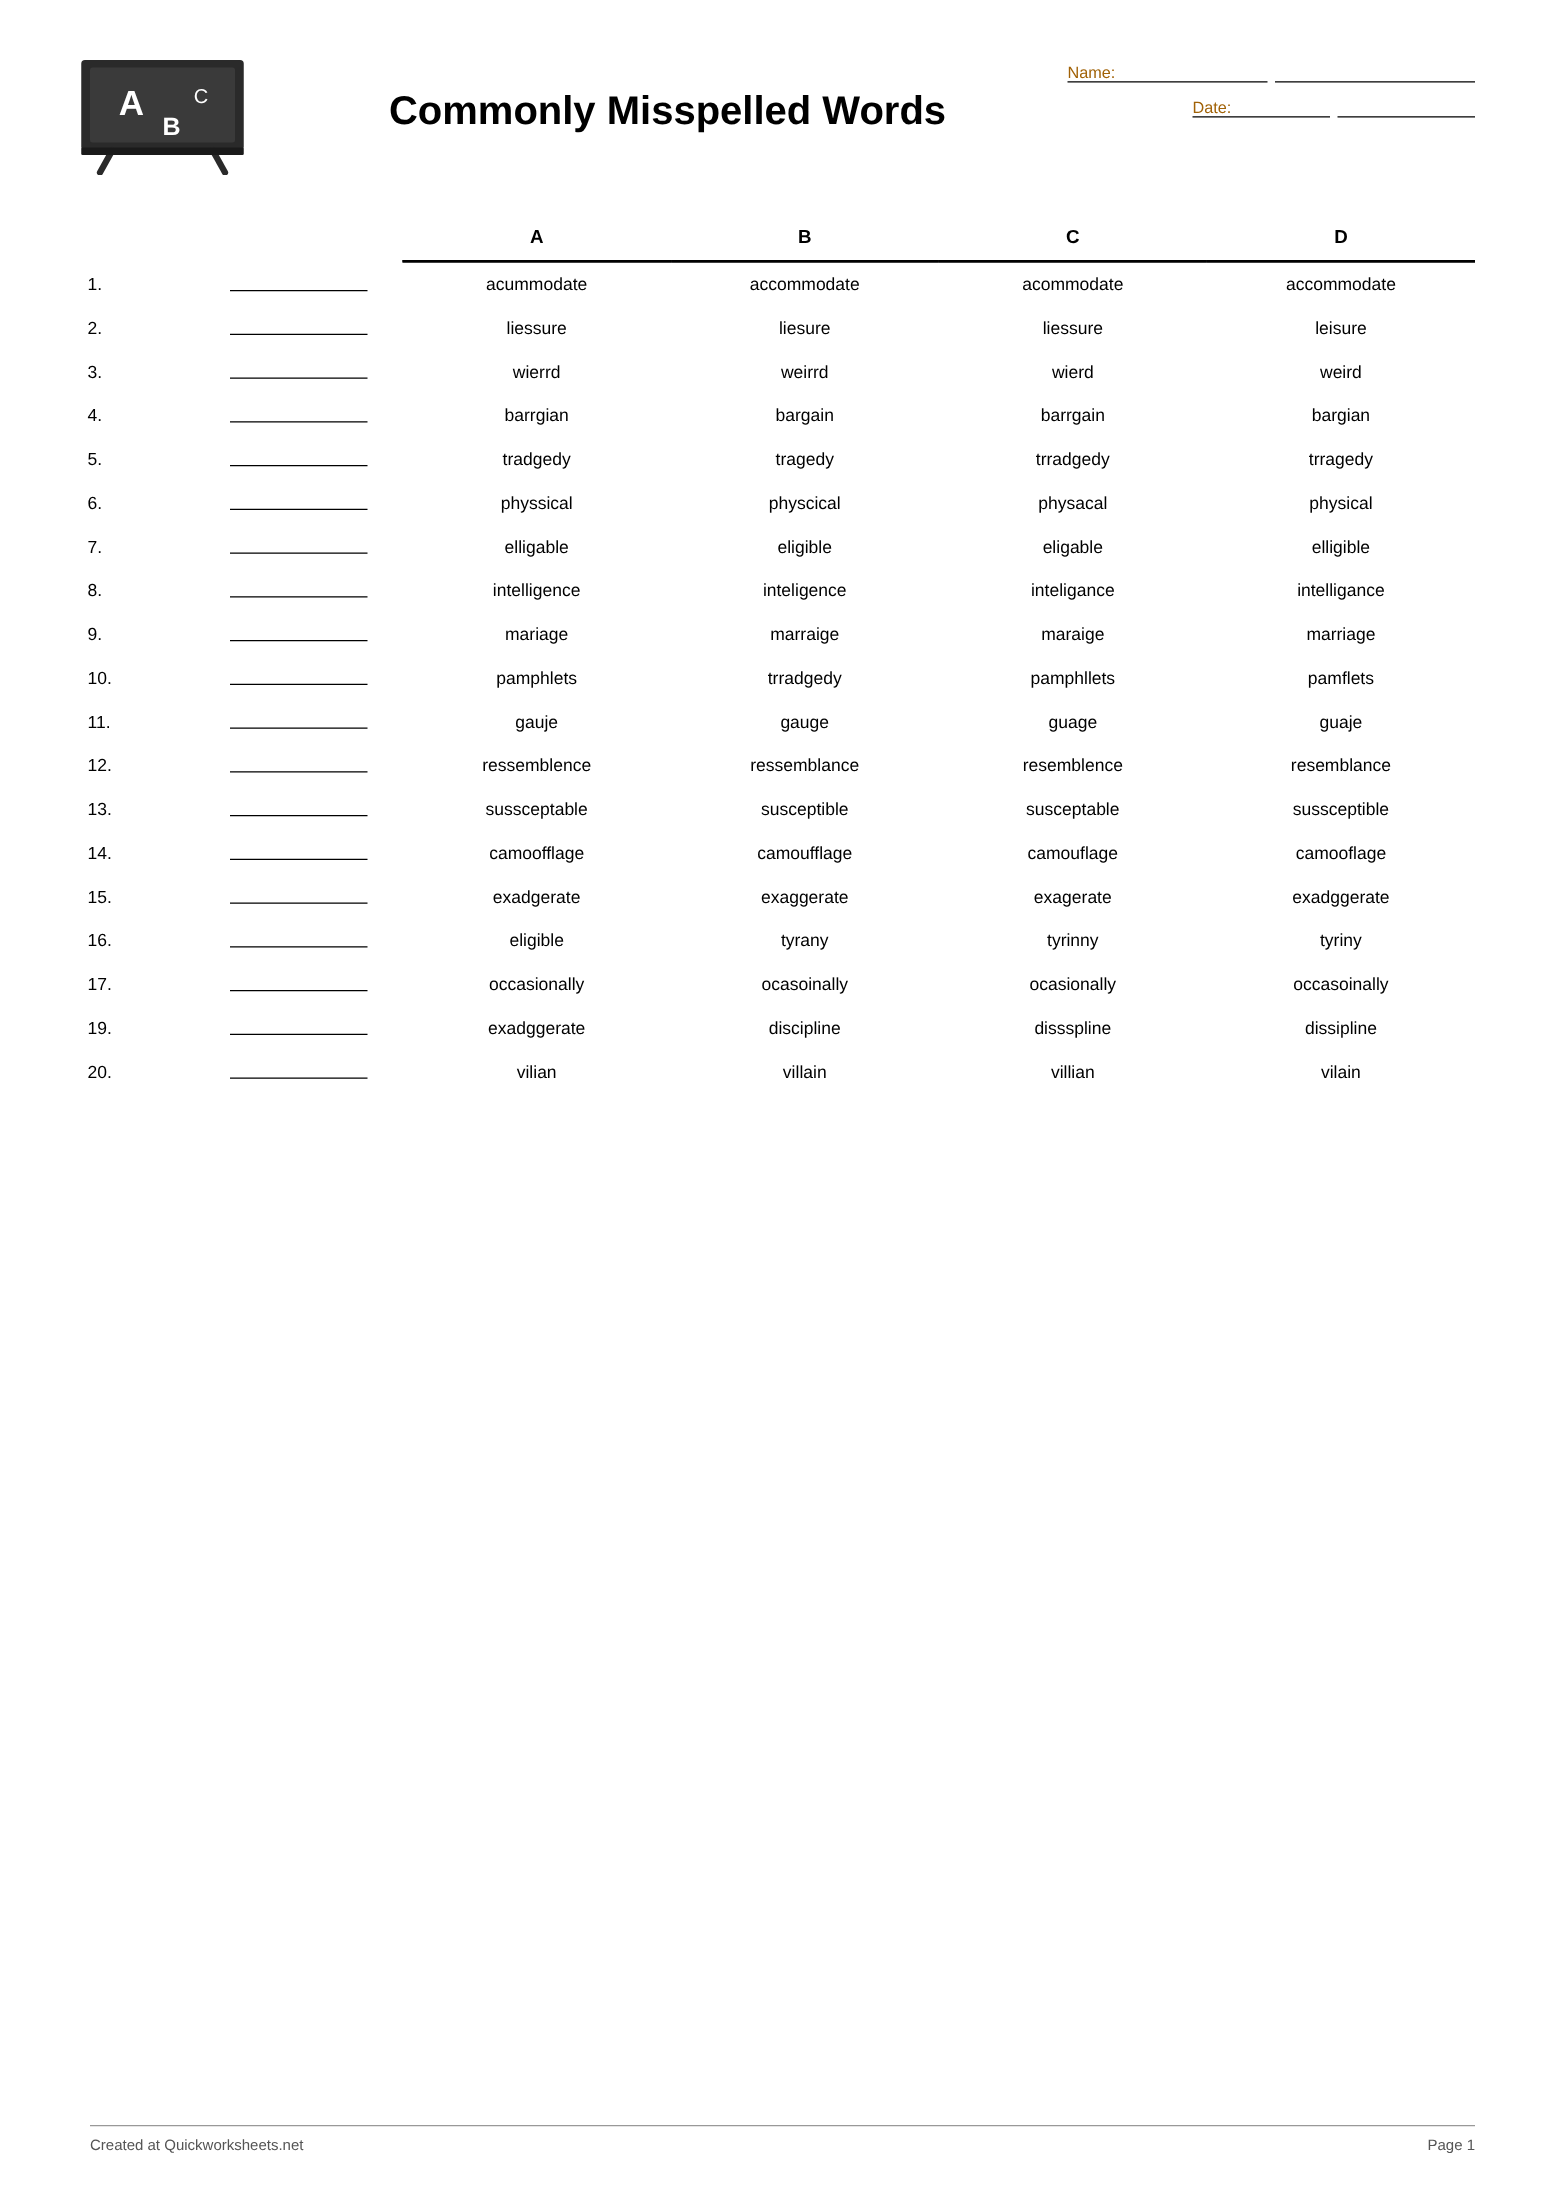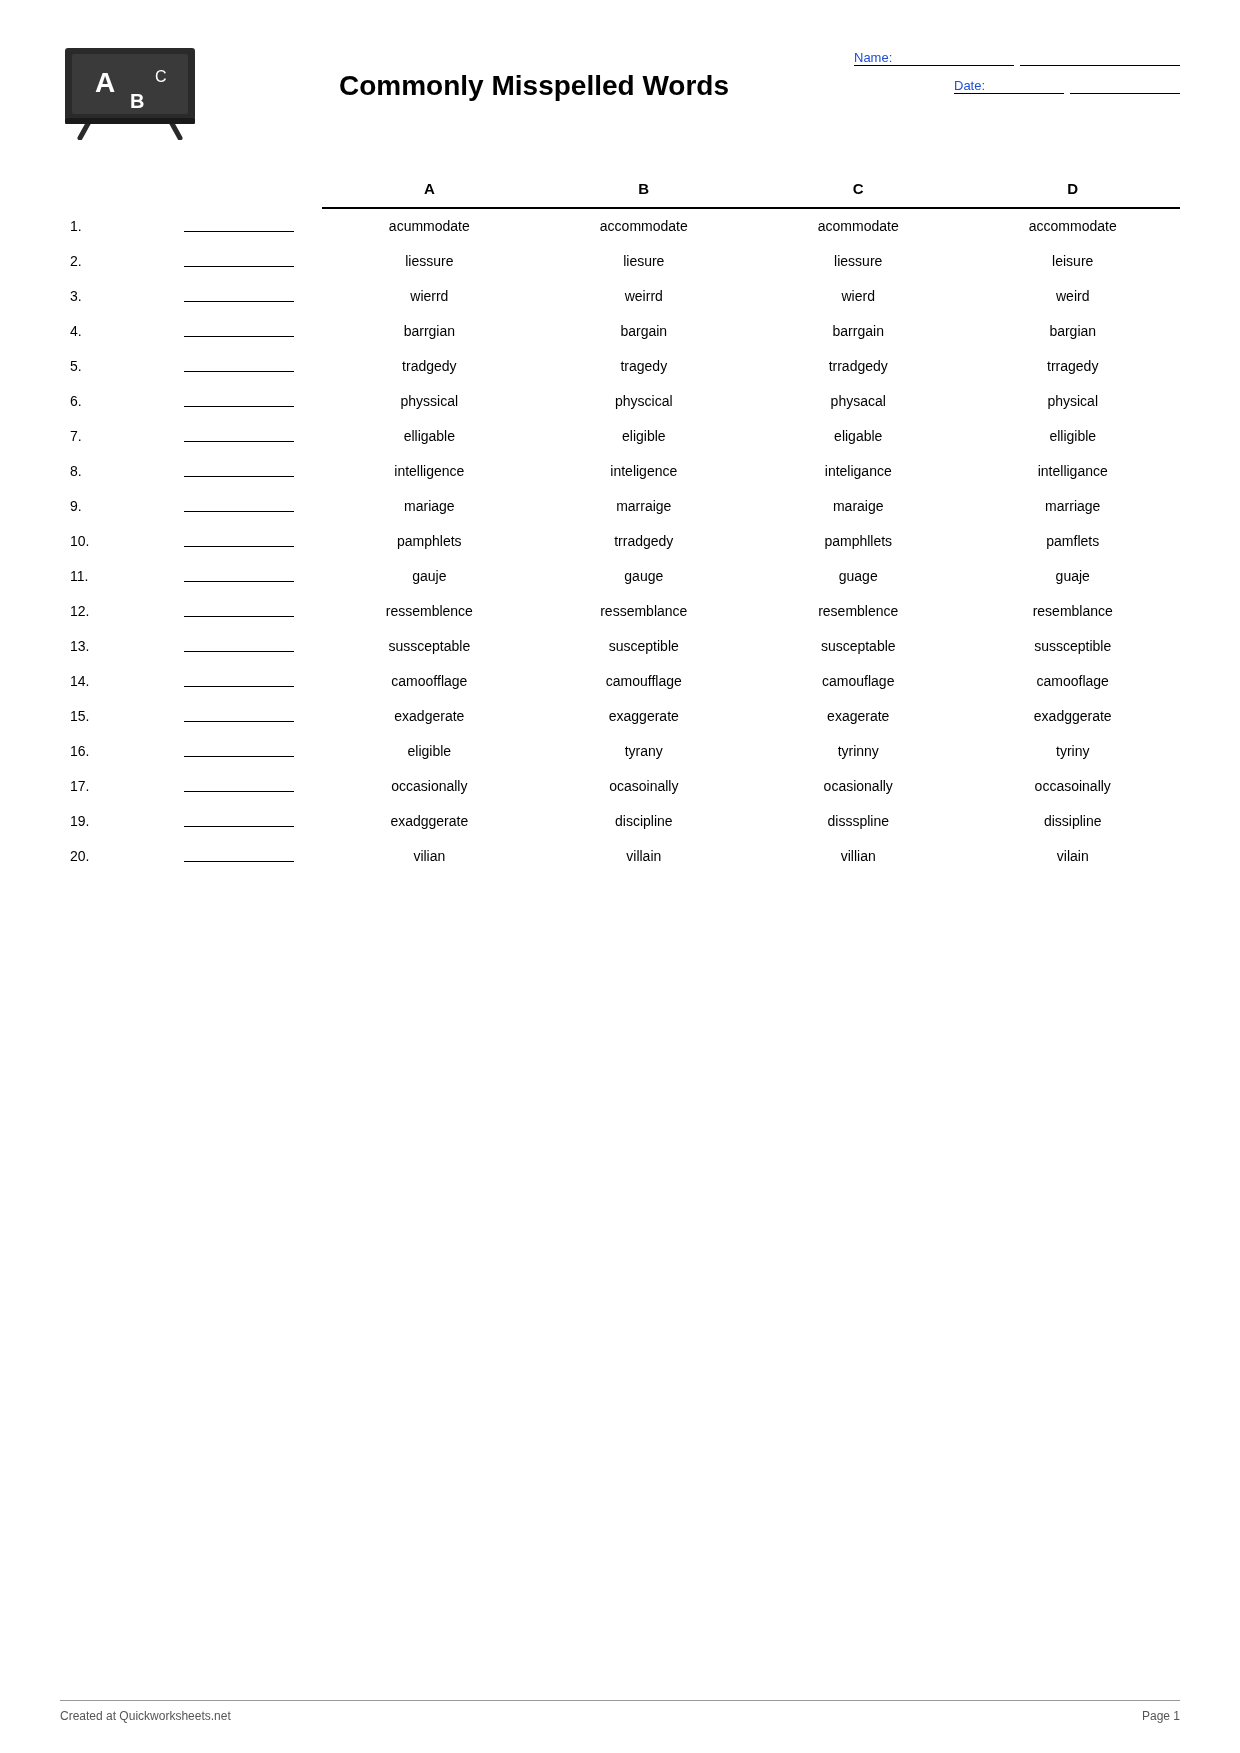"Name:" .name-line, .date-line { color: #1d4ed8 -> #a16207 }
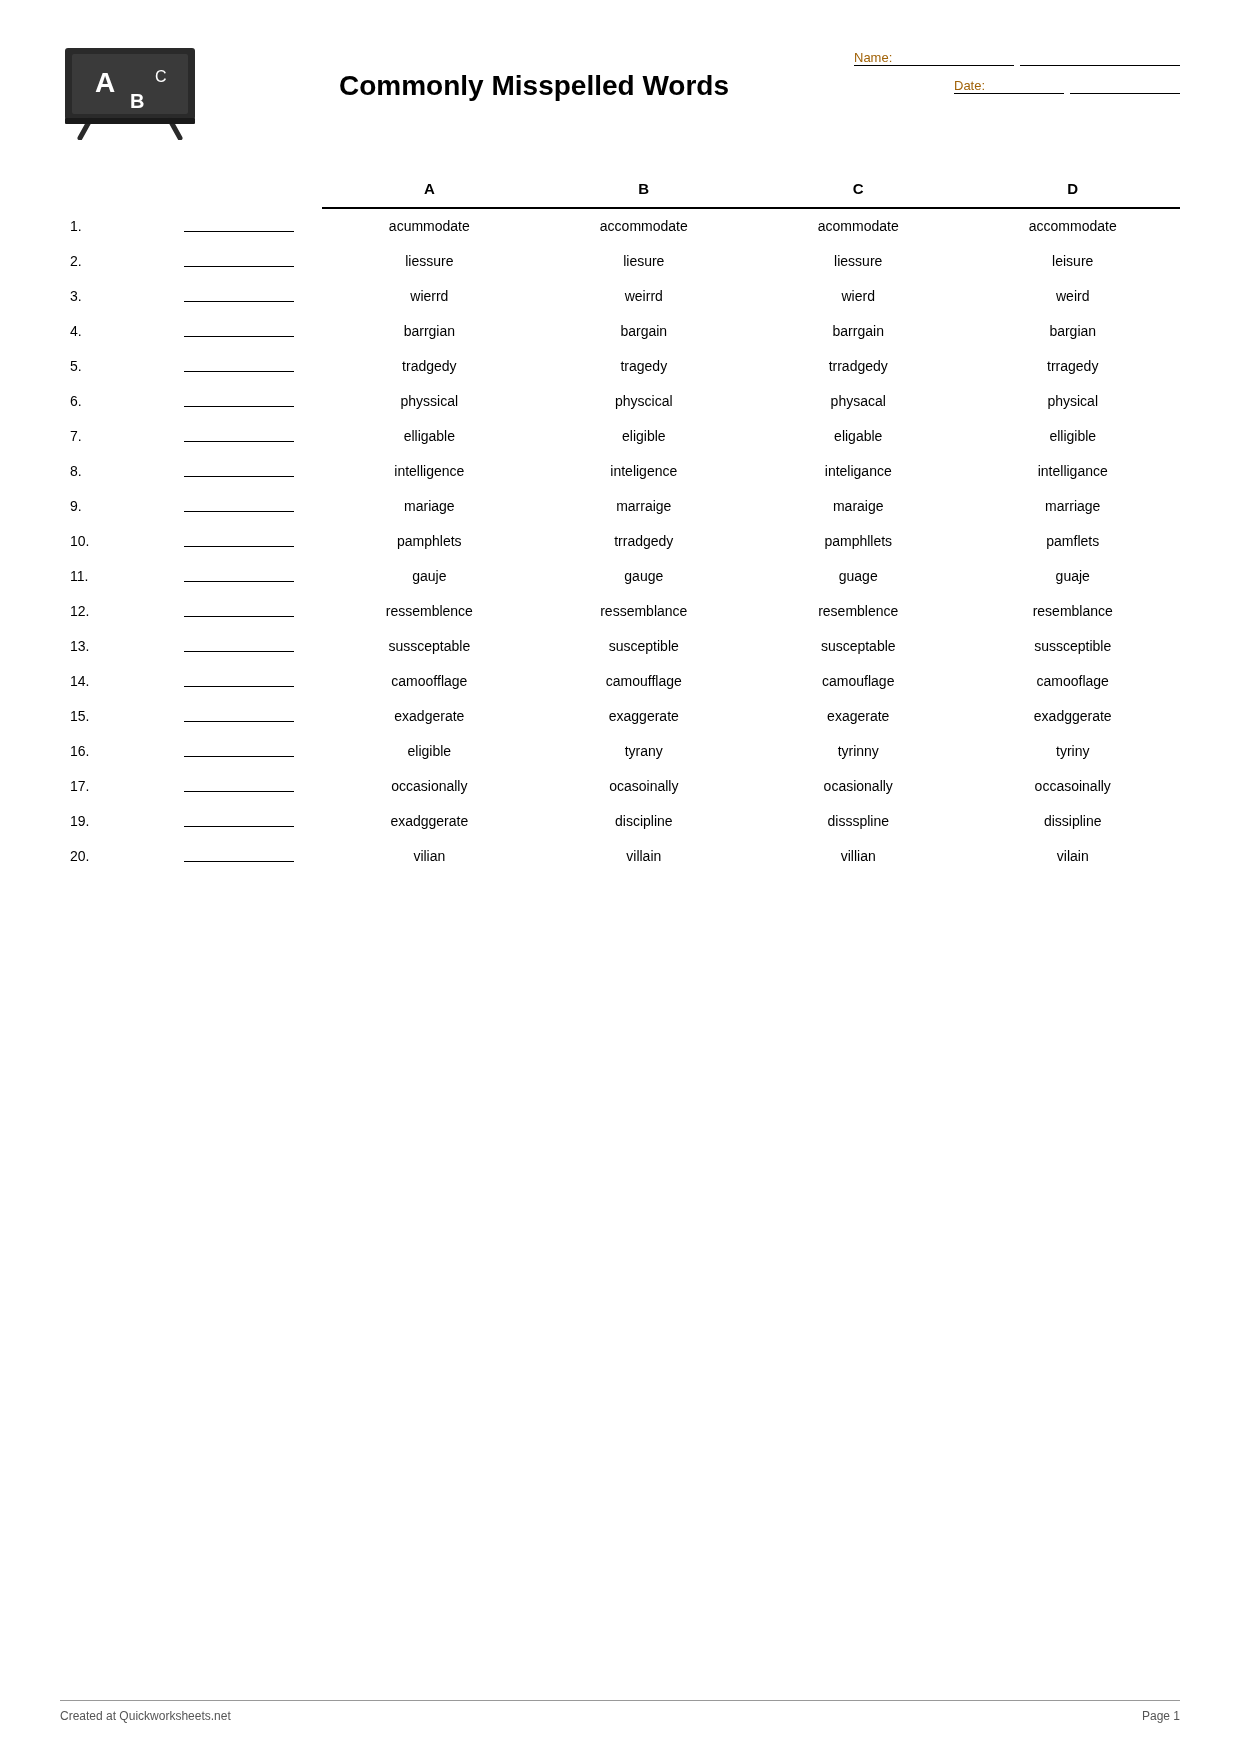"Commonly Misspelled Words" .main-title { font-size: 28px -> 32px }
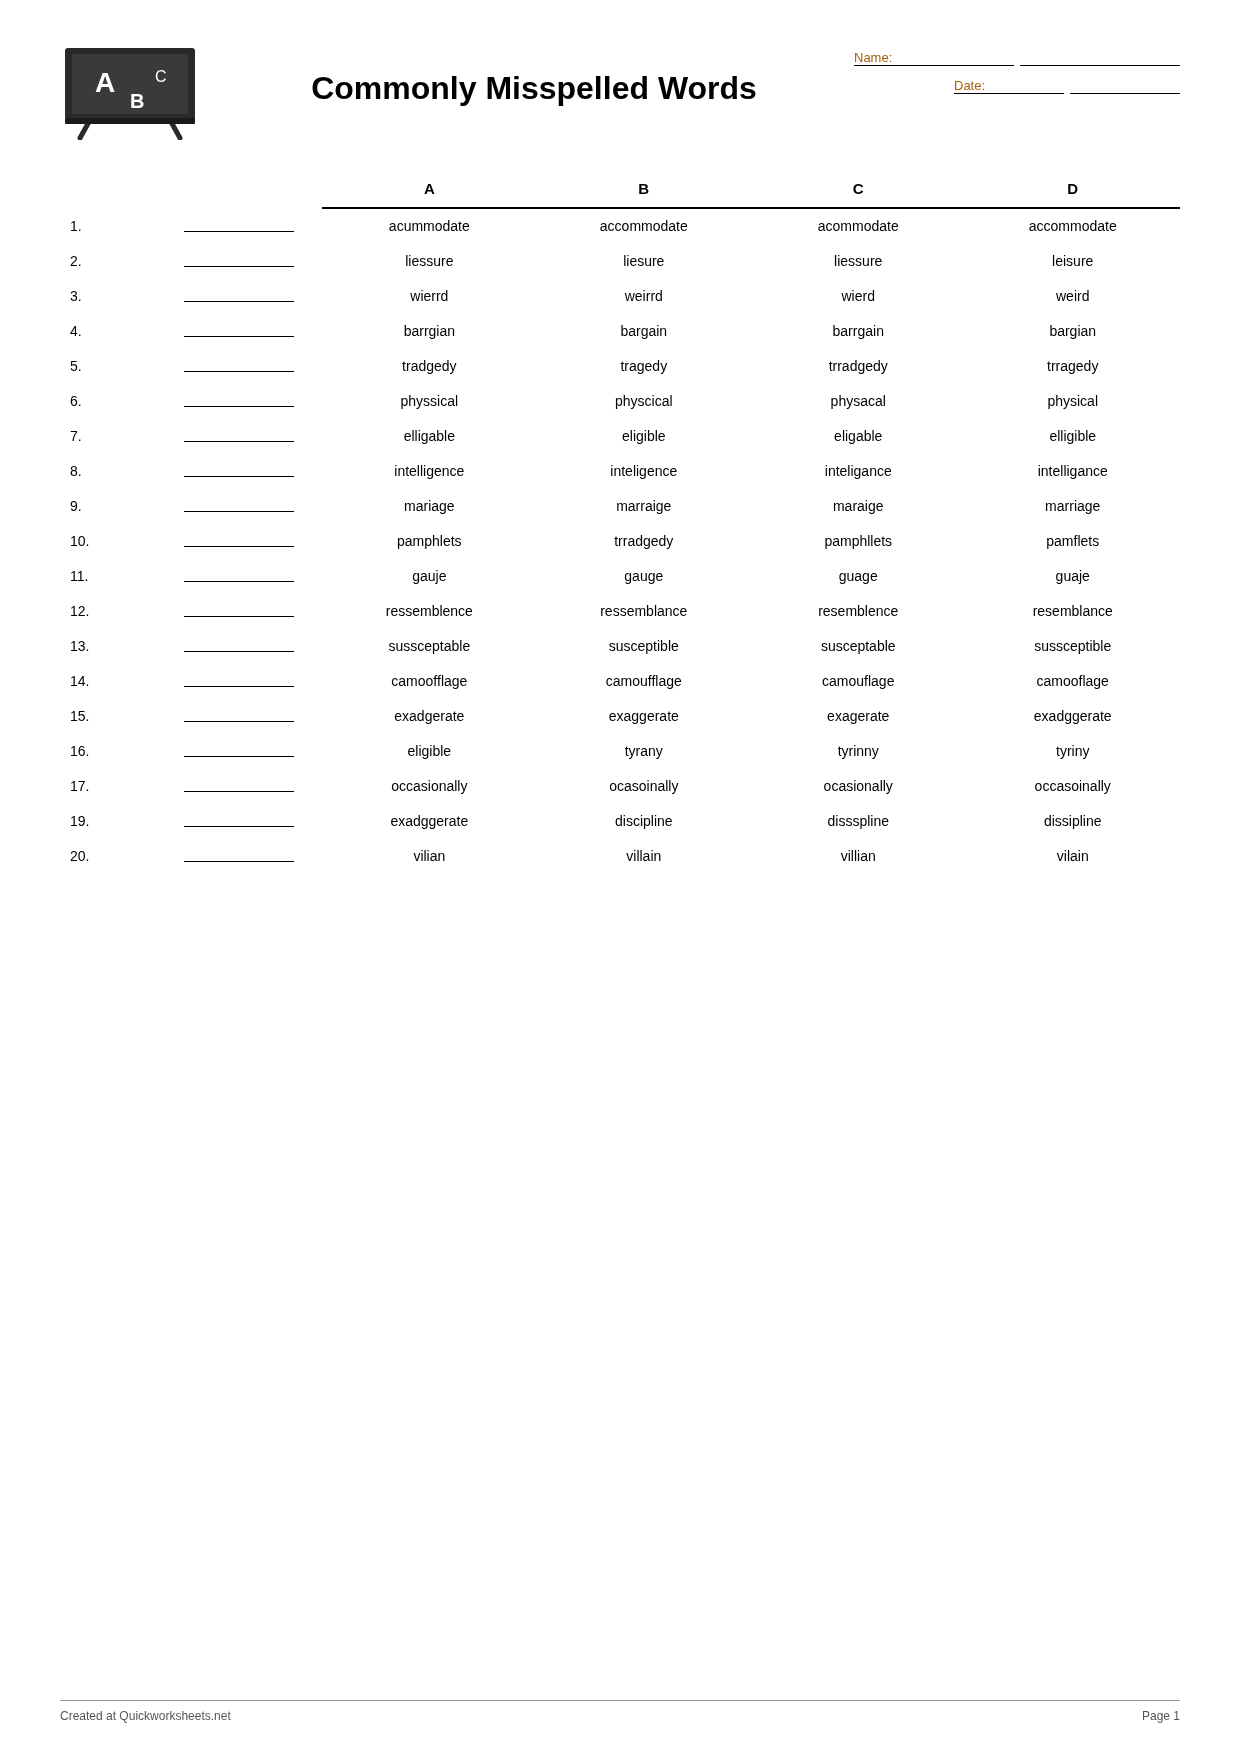"Created at Quickworksheets.net" .footer { left: 60px -> 72px }
